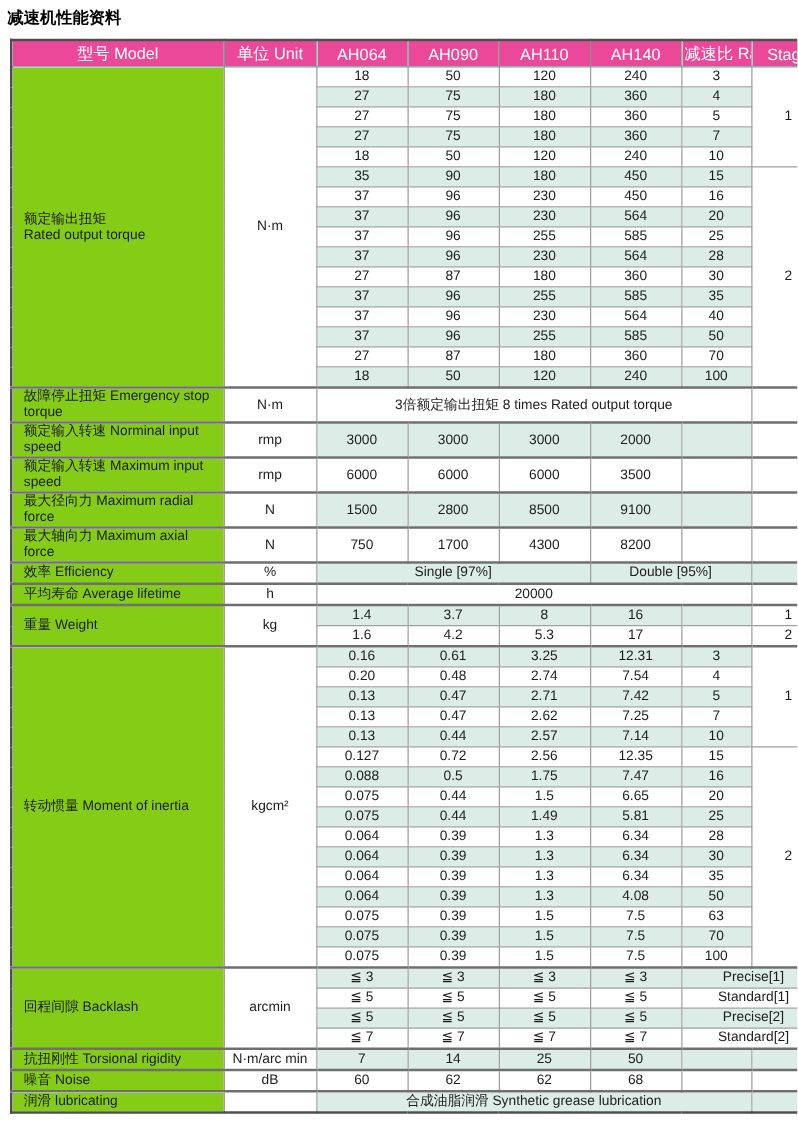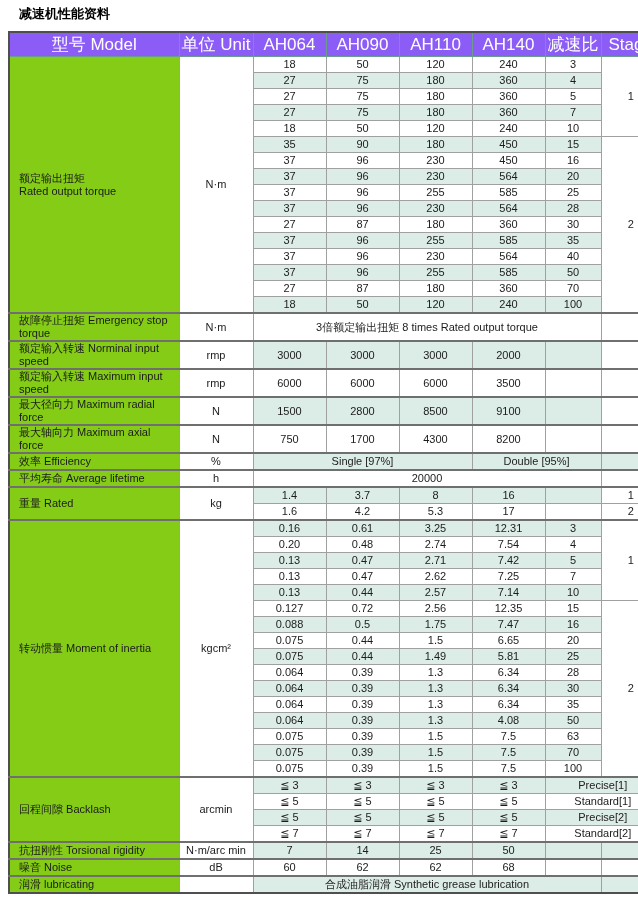"减速机性能资料" .title-zh { margin-left: 13px -> none }
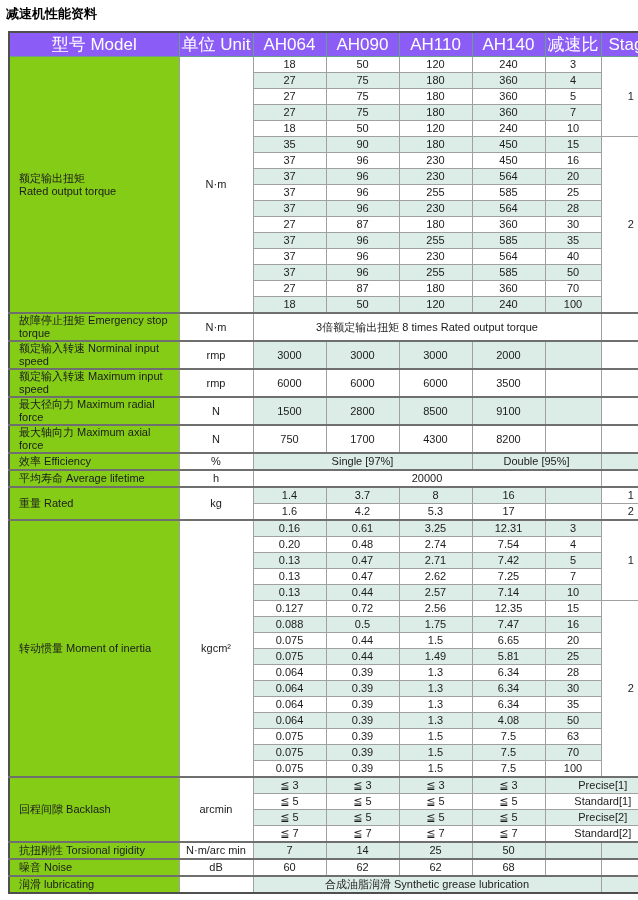"型号 Model" table.perf th { background: #8b5cf6 -> #ec4899; font-size: 17px -> 13px }
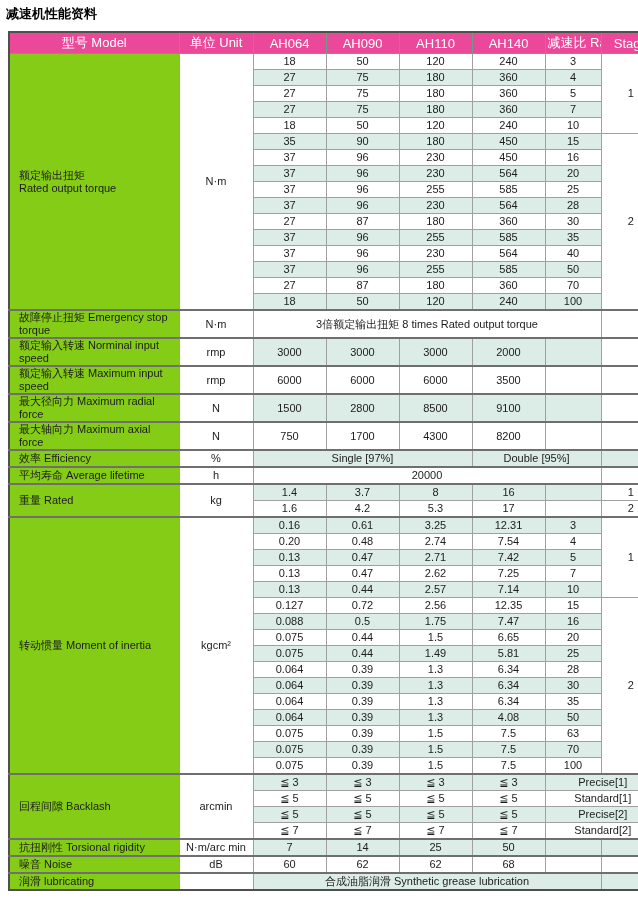"重量 Rated" td.label { text: Rated -> Weight }
